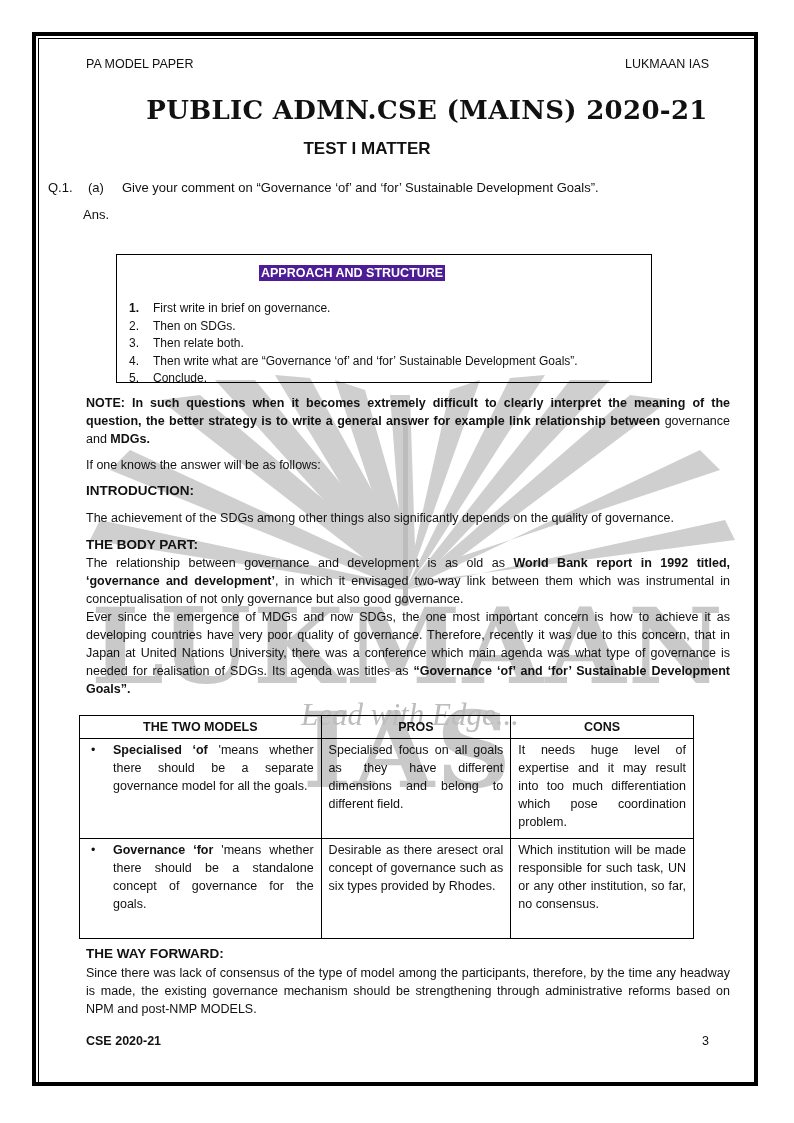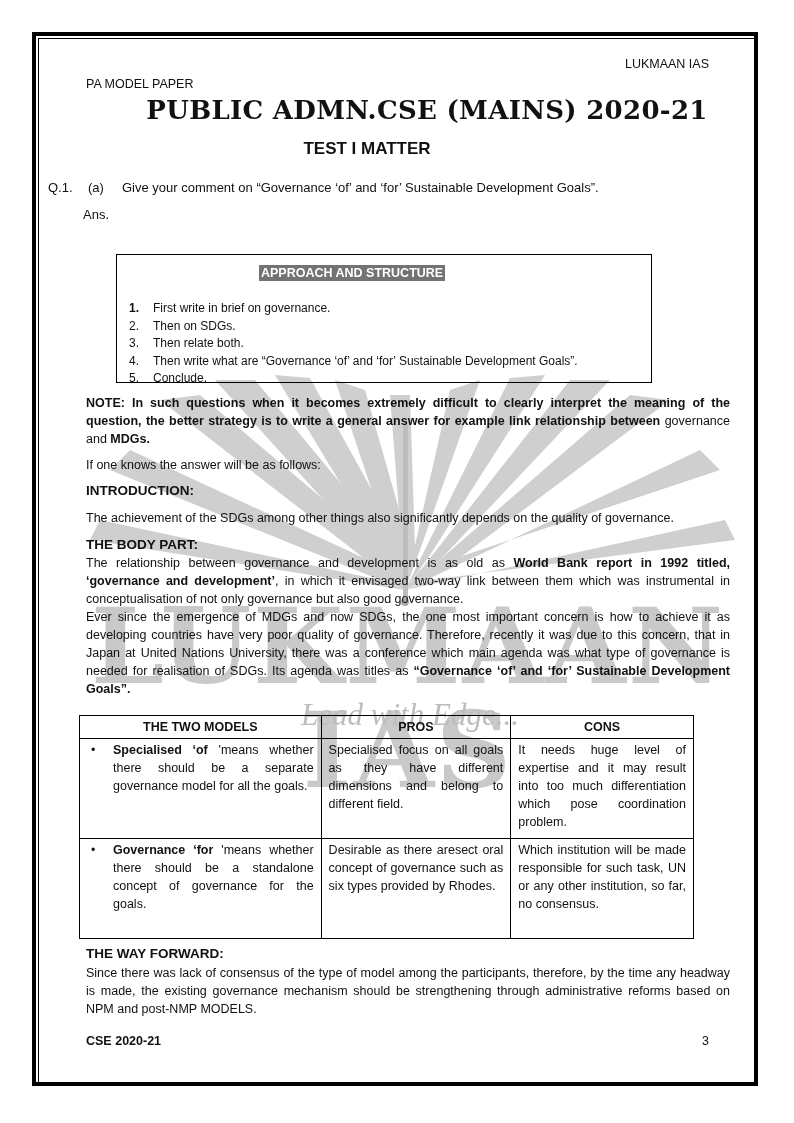"PA MODEL PAPER" .hdr-left { margin-top: 20px -> none }
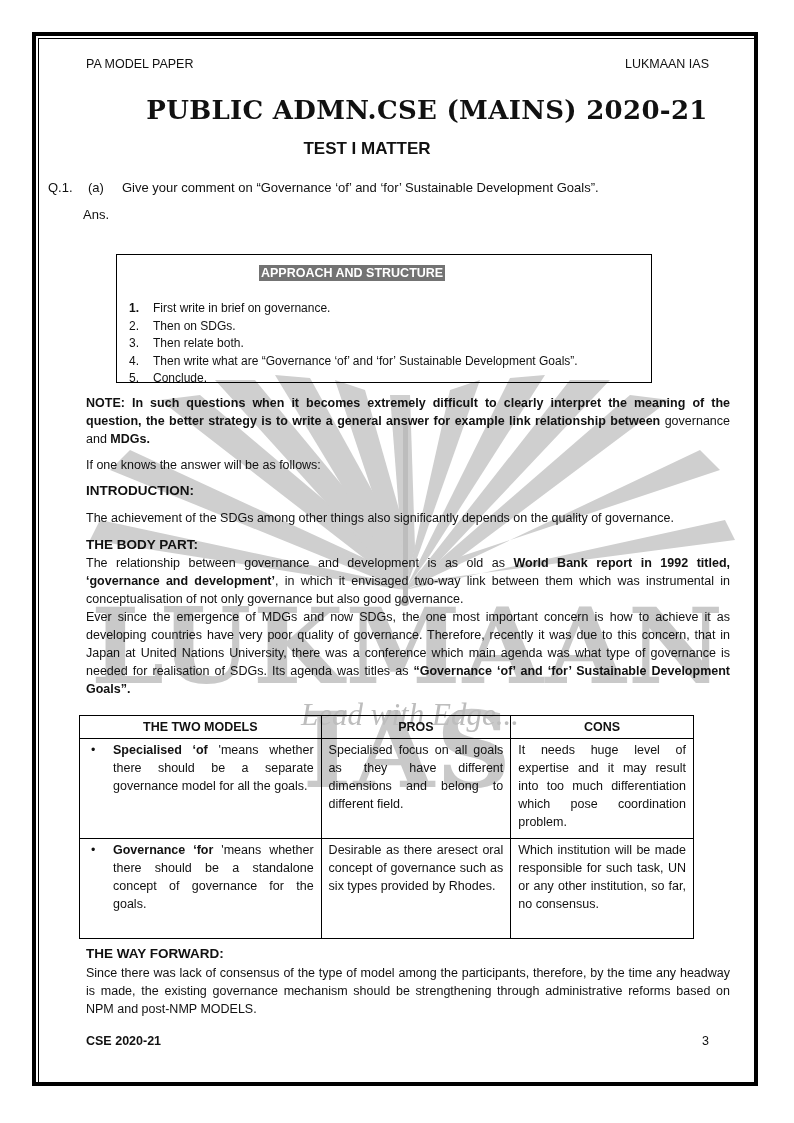"APPROACH AND STRUCTURE" .approach-title { background: #737373 -> #4c1d95 }
